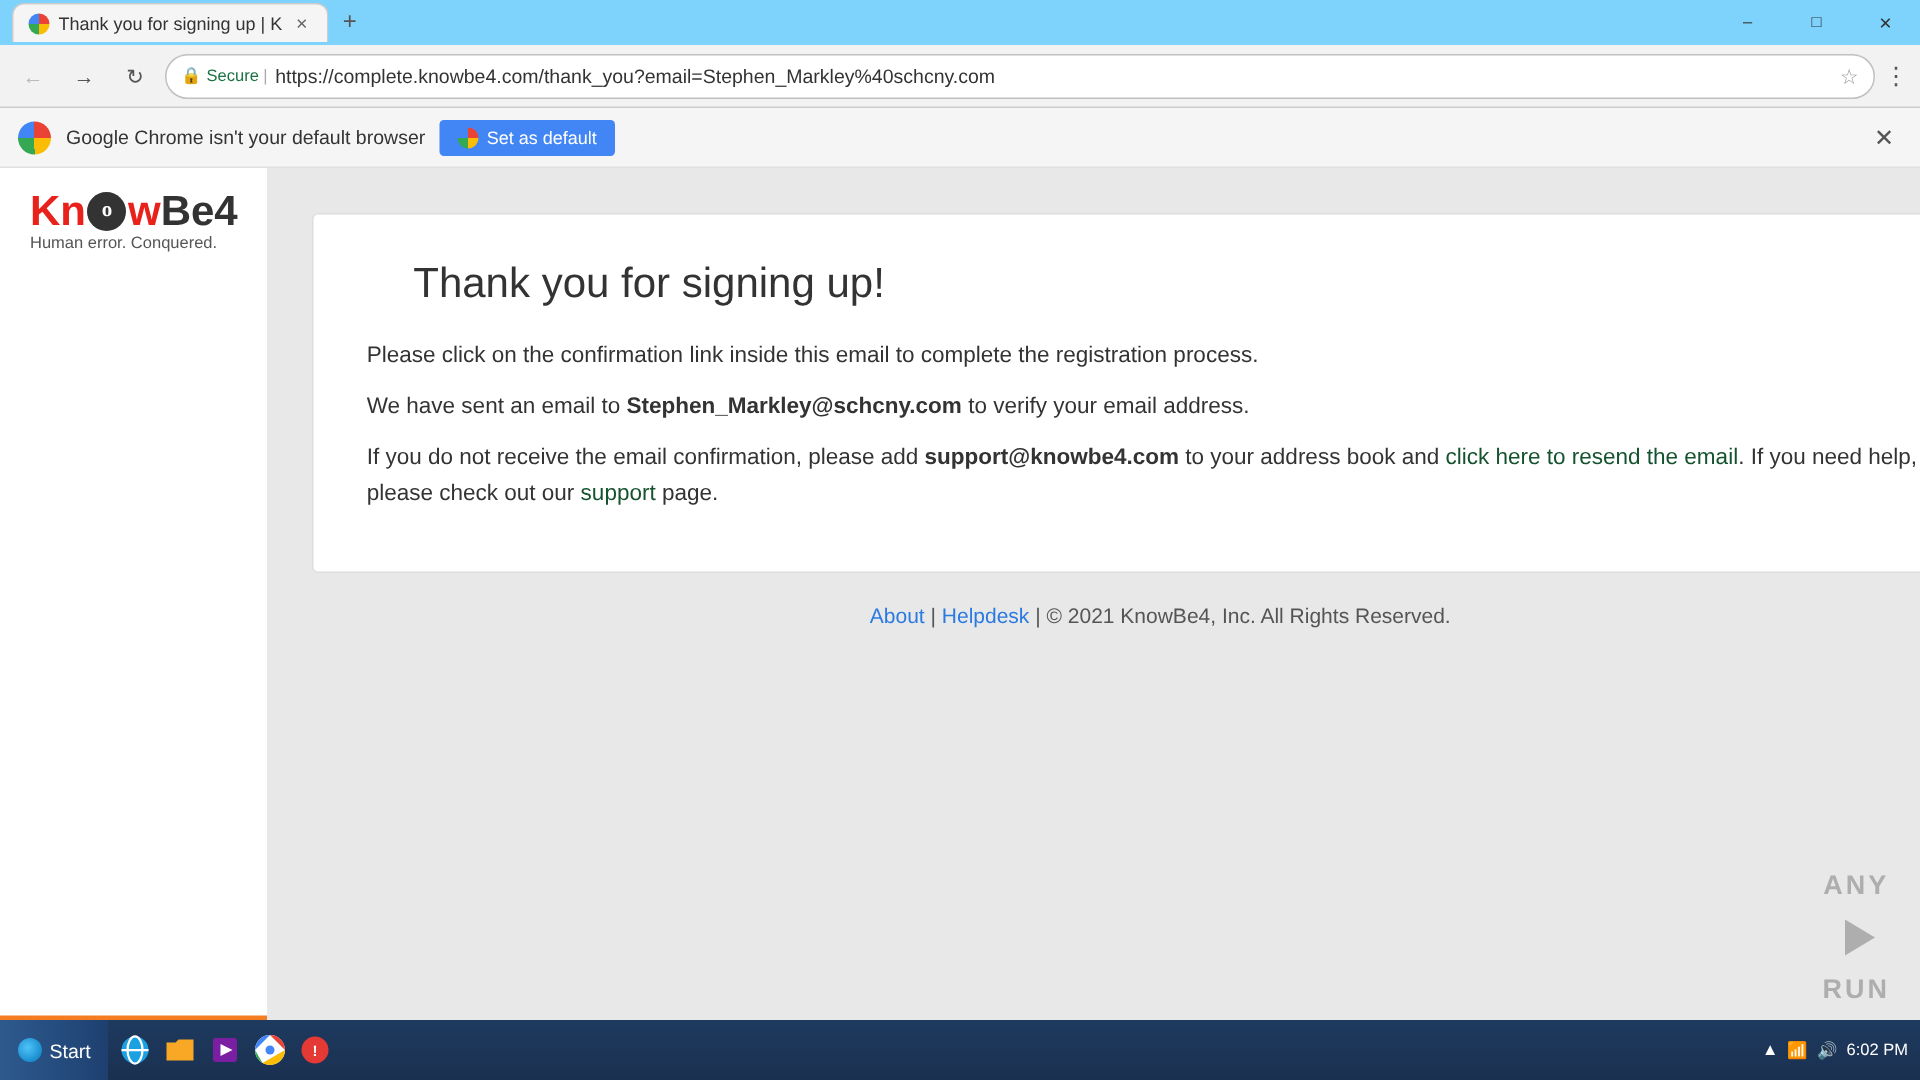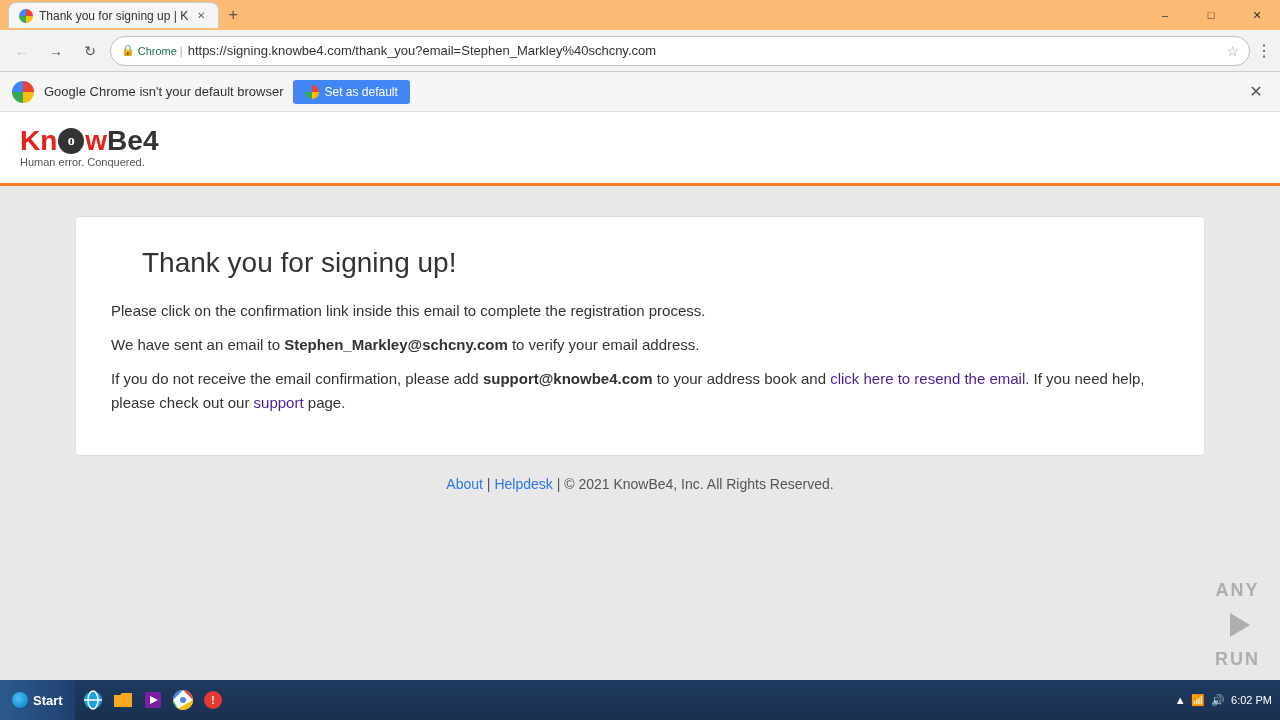"Thank you for signing up" .title-bar { background: #fdba74 -> #7dd3fc }
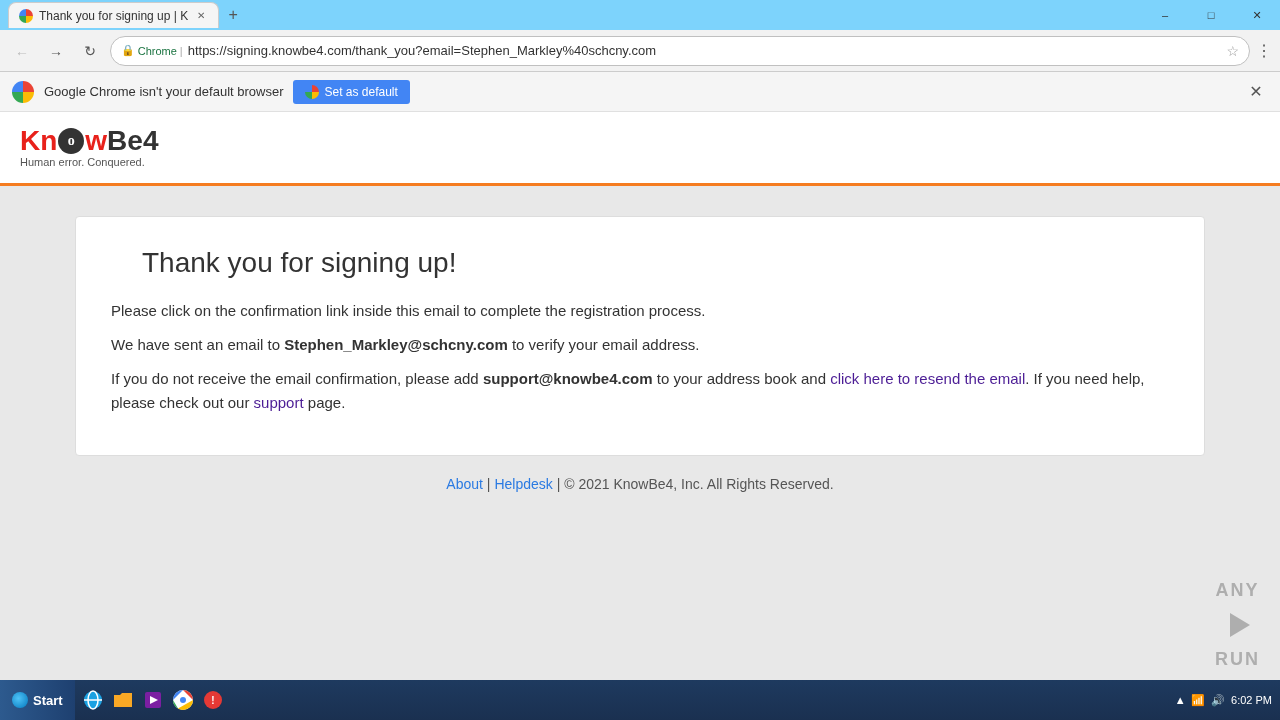"Chrome" span { text: Chrome -> Secure }
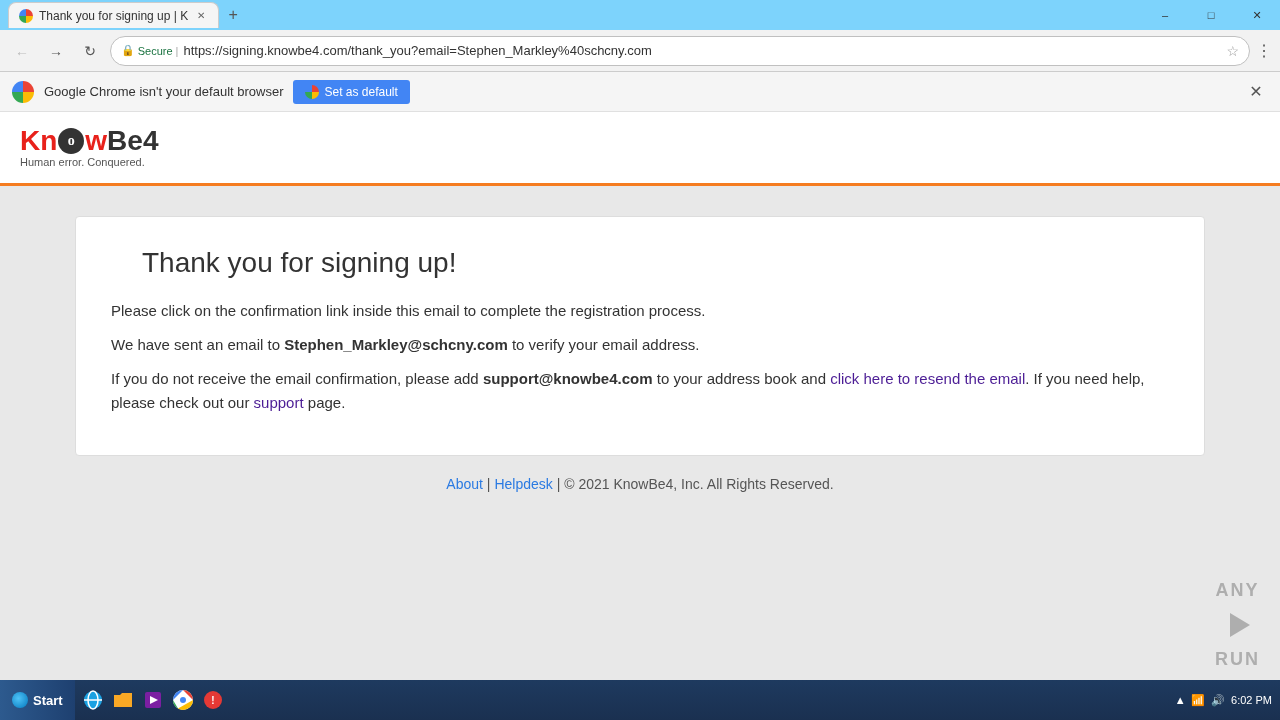"https://signing.knowbe4.com/thank_you?em" span.omnibox-url { text: https://signing.knowbe4.com/thank -> https://complete.knowbe4.com/thank }
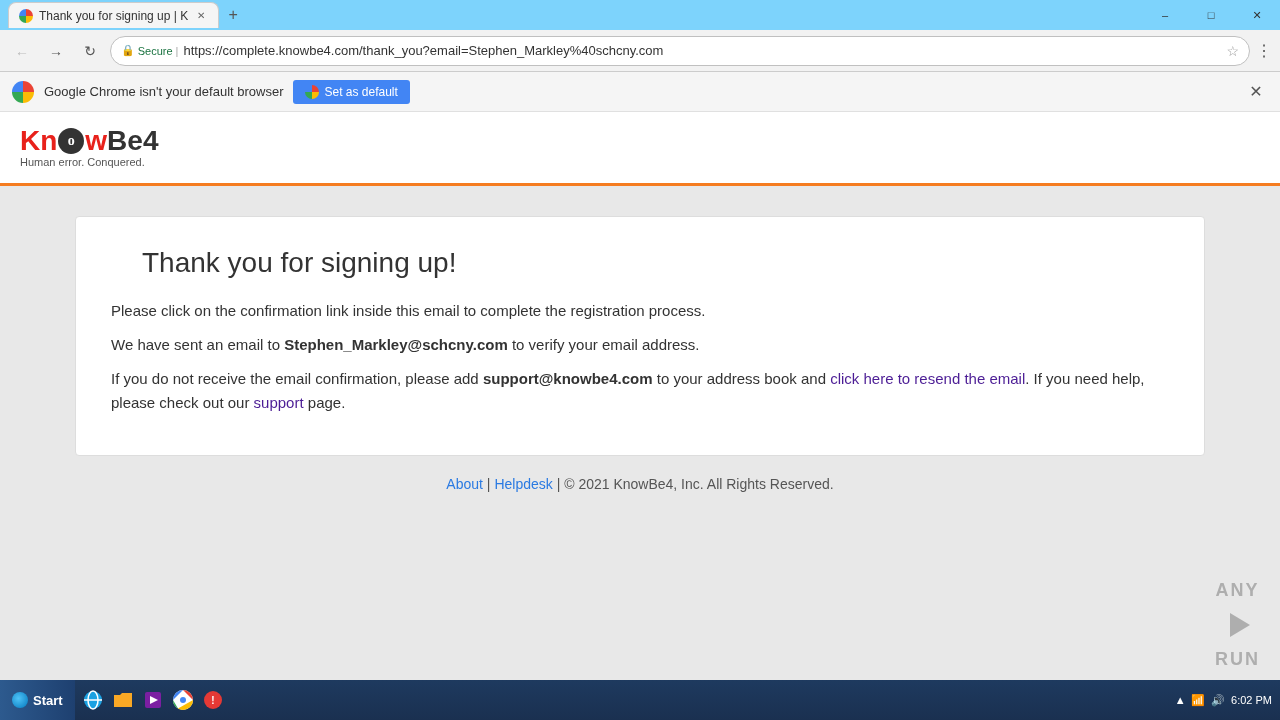"Kn" .page-content { flex-direction: column -> row }
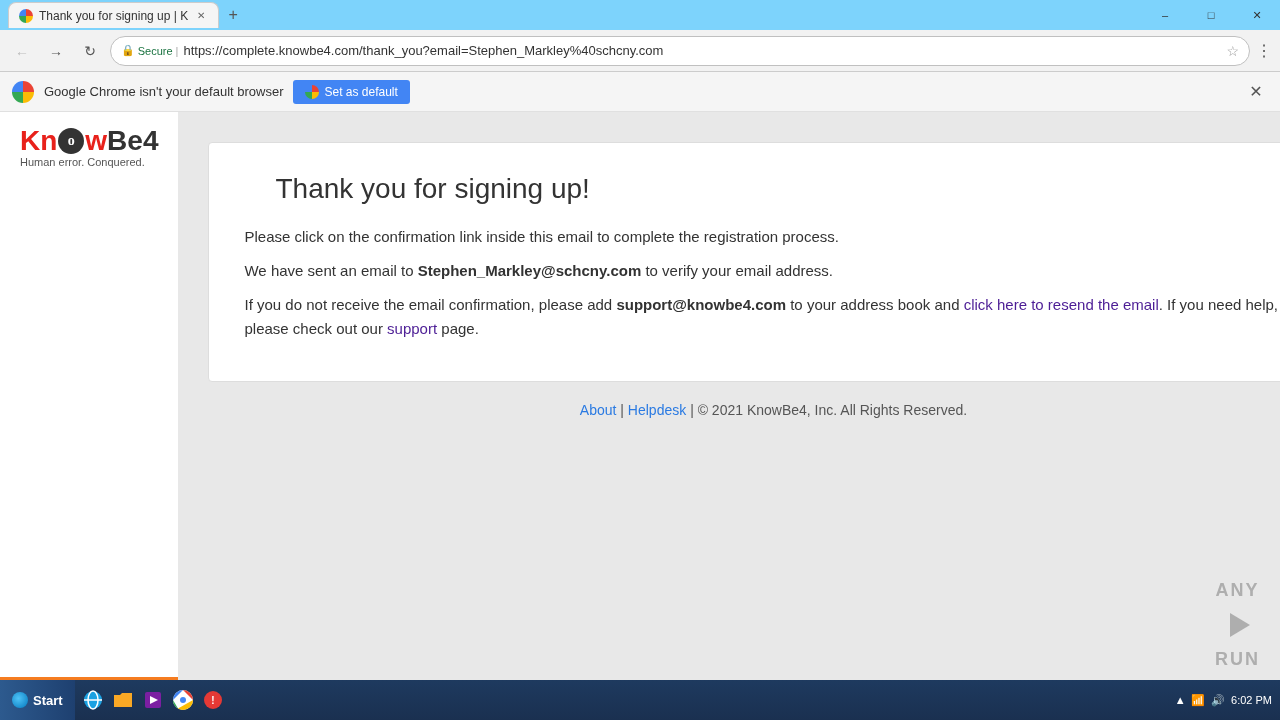"click here to resend the" .body-text a { color: #4c1d95 -> #14532d }
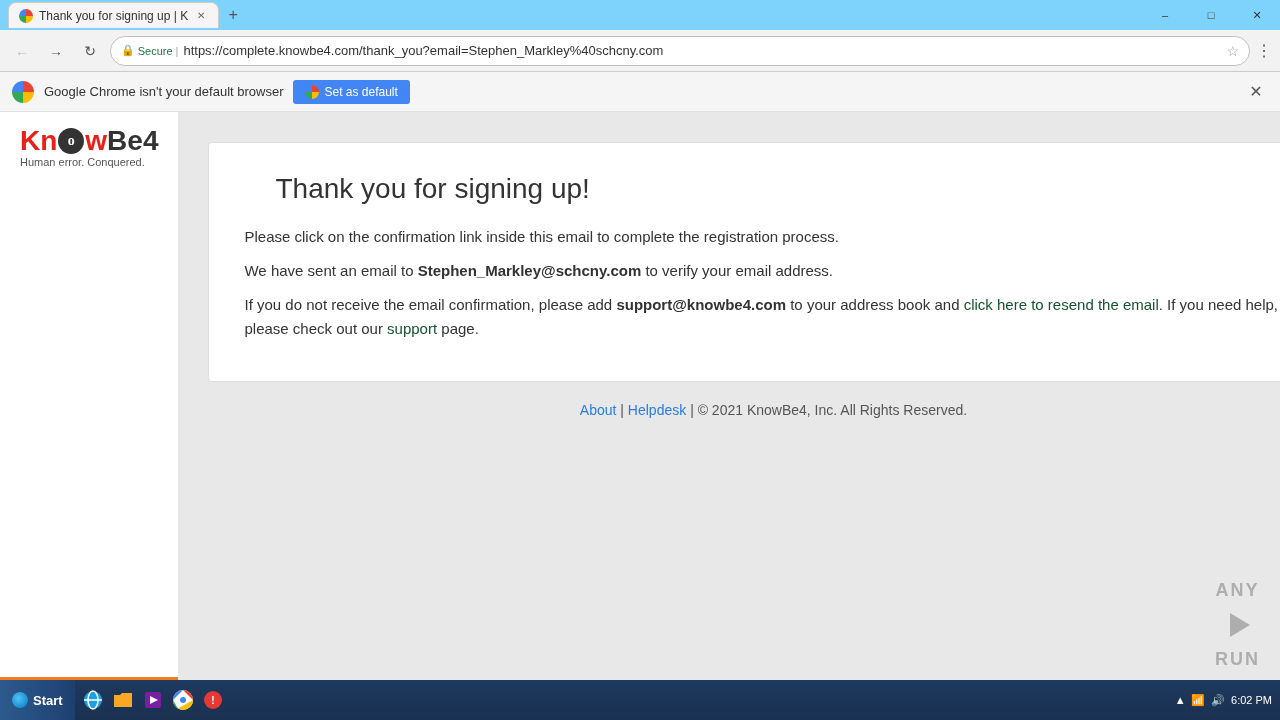"Start" .taskbar-start { font-weight: bold -> normal }
